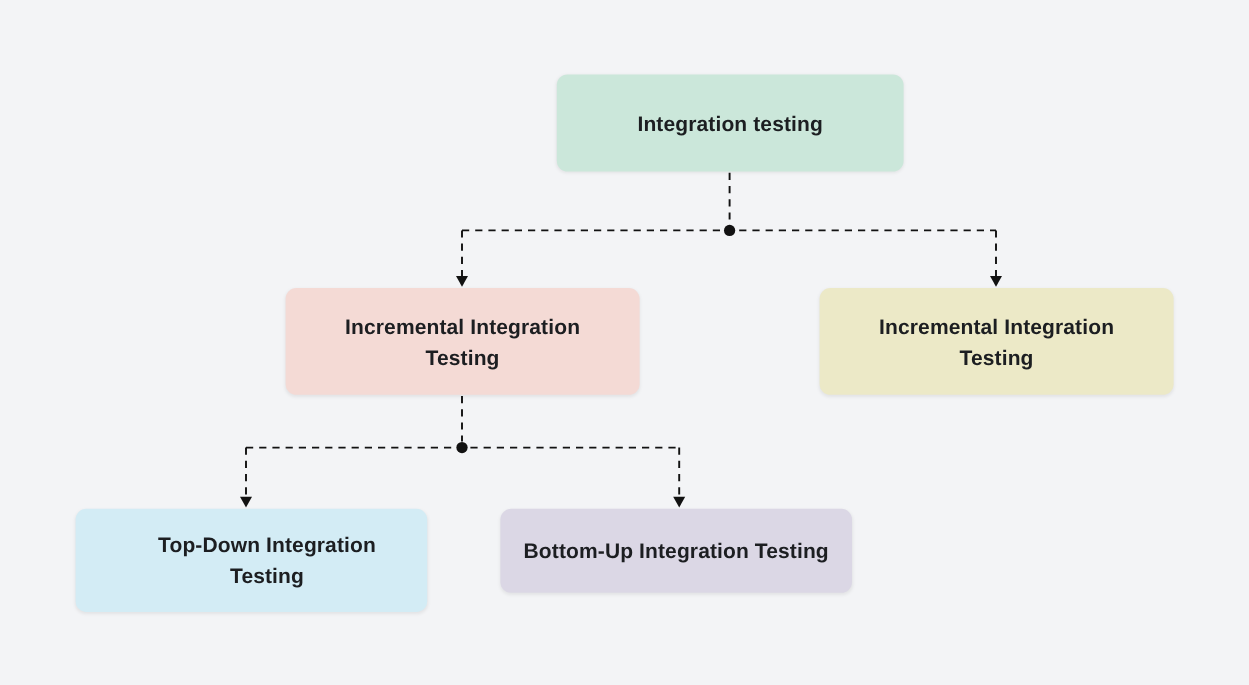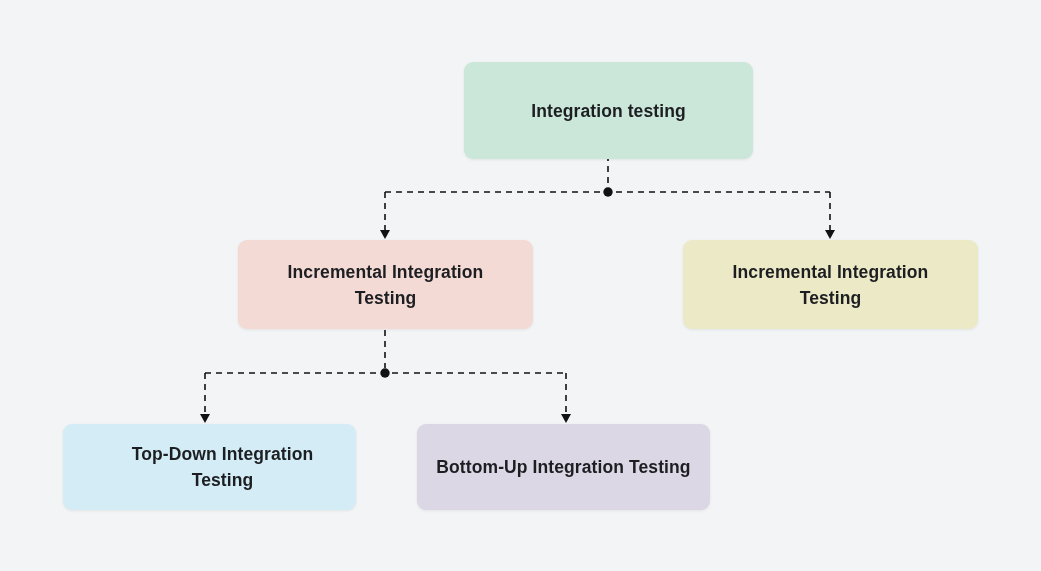"Integration testing" .node-root { height: 97px -> 81px }
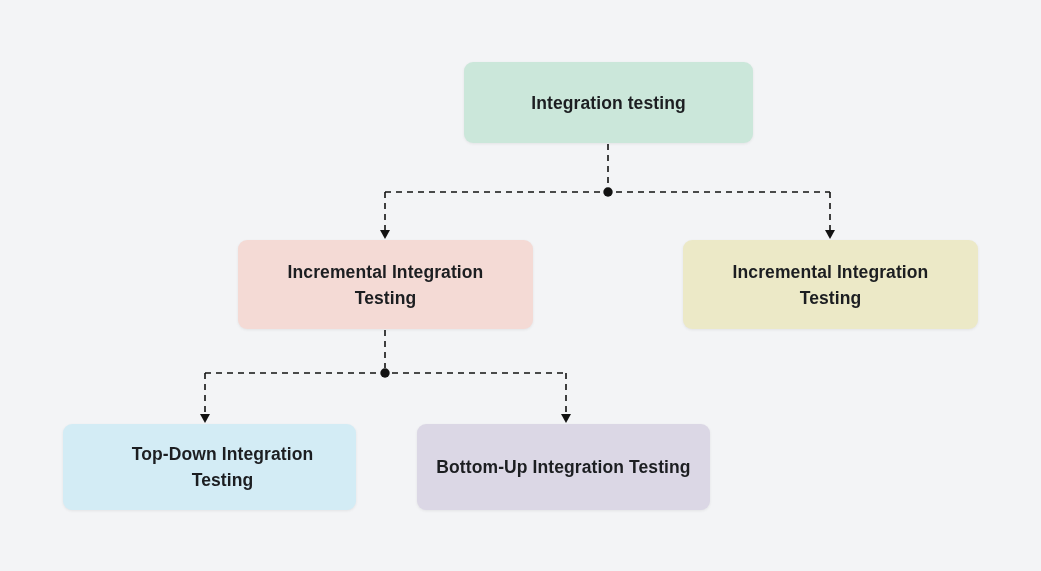"Bottom-Up Integration Testing" .node-bot-right { height: 86px -> 70px }
